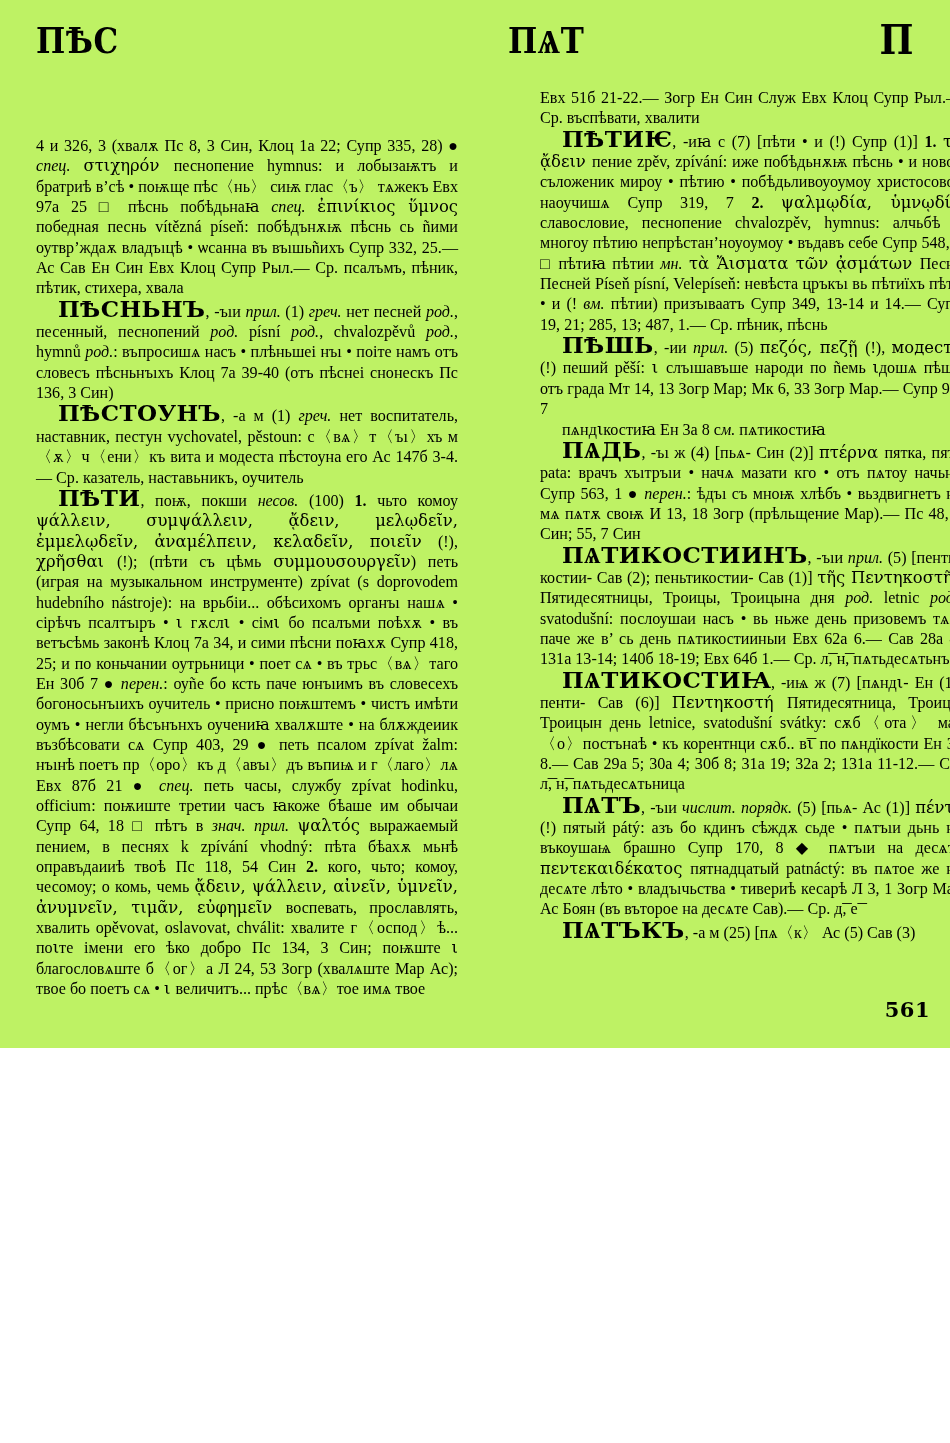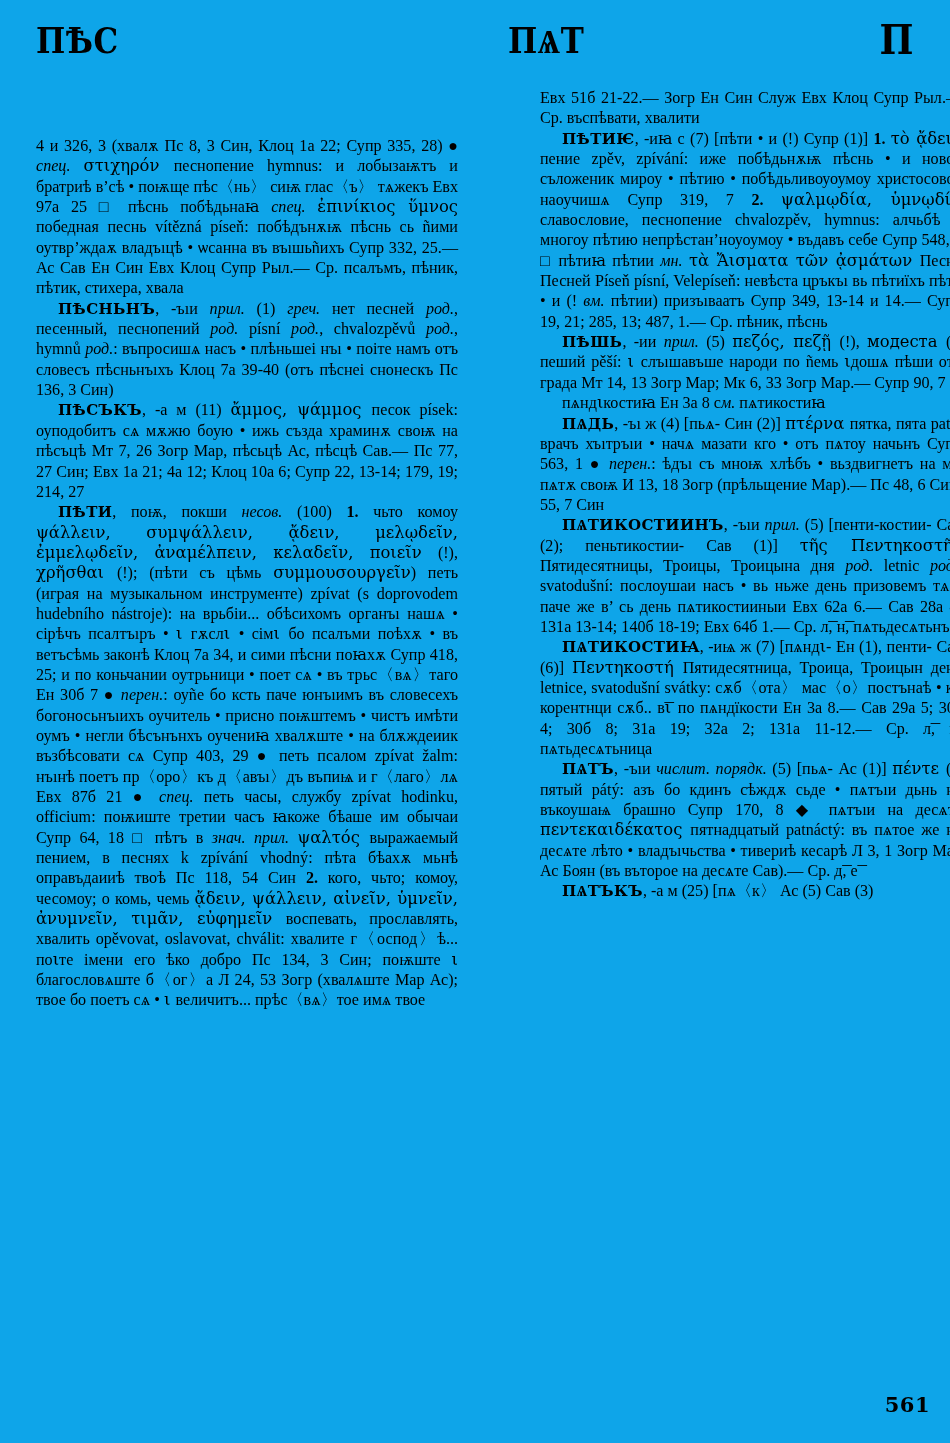"ПѢС" .page { background: #0ea5e9 -> #bef264; height: 1443px -> 1048px }
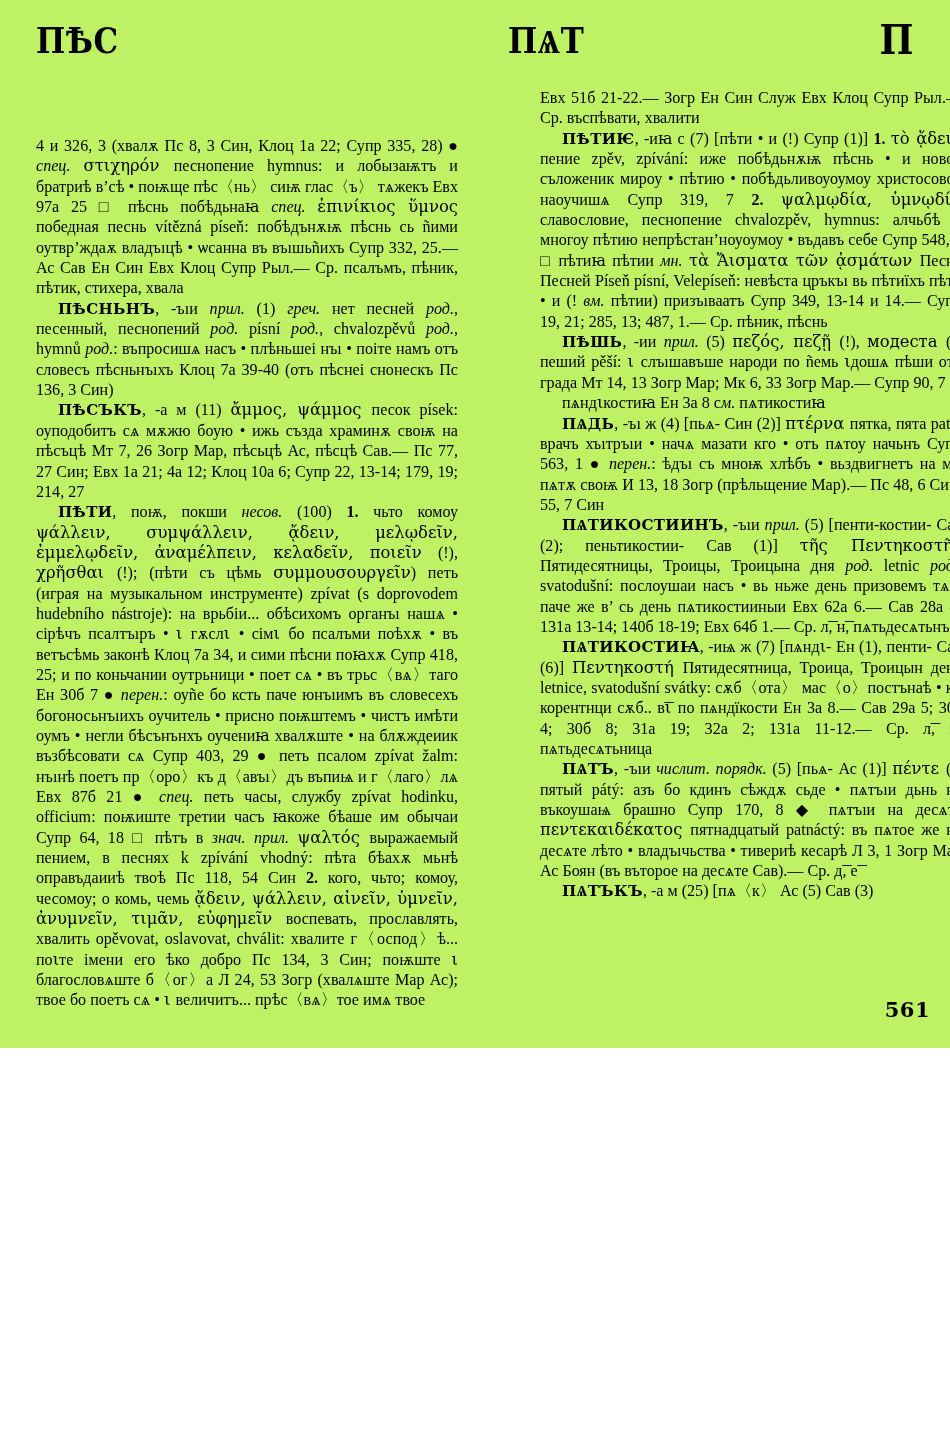"ПѢТИѤ" .hw { font-size: 15px -> 23px }
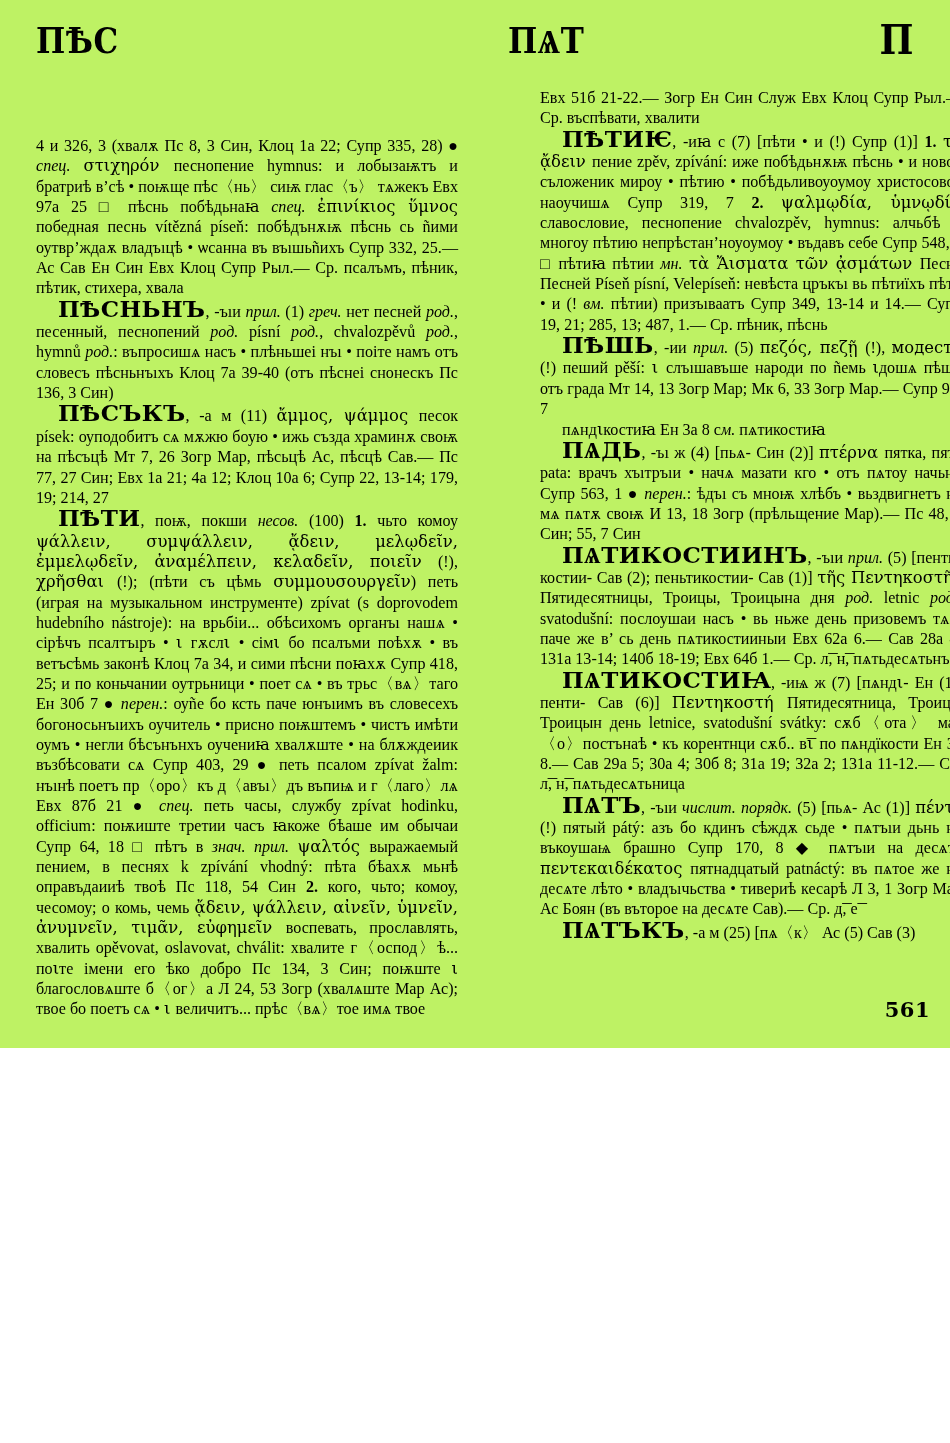"ПѢСТОУНЪ, -а м (1) греч." p.entry { html: none -> <p><span>ПѢСТОУНЪ</span>, -а м (1) <span>греч.</span> нет воспитатель, наставник, пестун vychovatel, pěstoun: с〈вѧ〉т〈ъı〉хъ м〈ѫ〉ч〈ени〉къ вита и модеста пѣстоуна его Ас 147б 3-4.— Ср. казатель, наставьникъ, оучитель</p> }
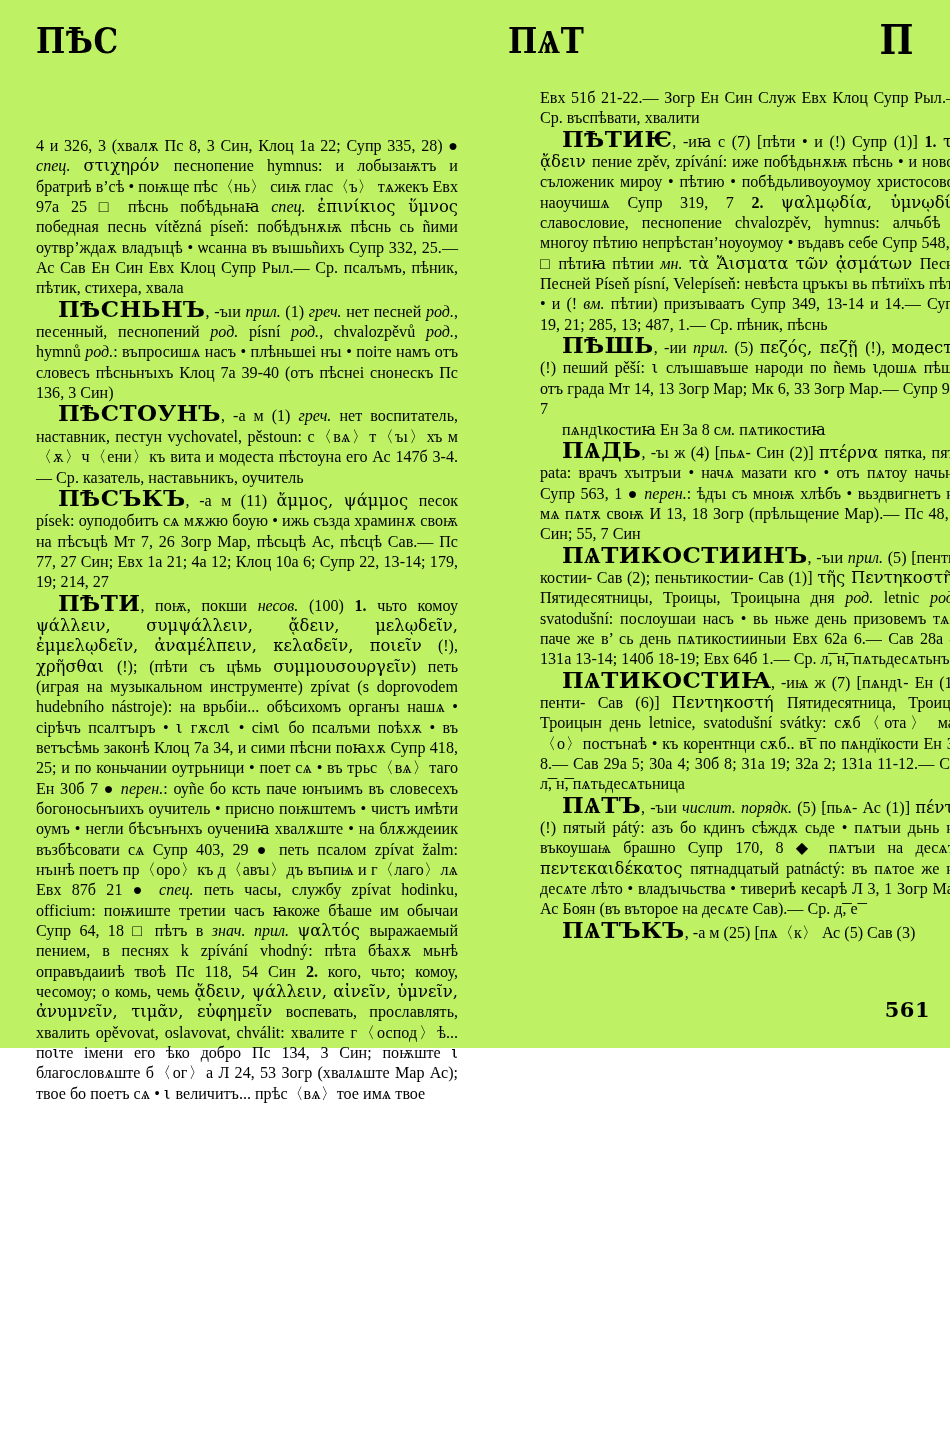"ПѢСЪКЪ, -а м (11) ἄμμος," p.entry { html: <p><span>ПѢСЪКЪ</span>, -а м (11) <span>ἄμμος, ψάμμος </span>песок písek: оуподобитъ сѧ мѫжю боую • ижь създа храминѫ своѭ на пѣсъцѣ Мт 7, 26 Зогр Мар, пѣсьцѣ Ас, пѣсцѣ Сав.— Пс 77, 27 Син; Евх 1а 21; 4а 12; Клоц 10а 6; Супр 22, 13-14; 179, 19; 214, 27</p> -> none }
